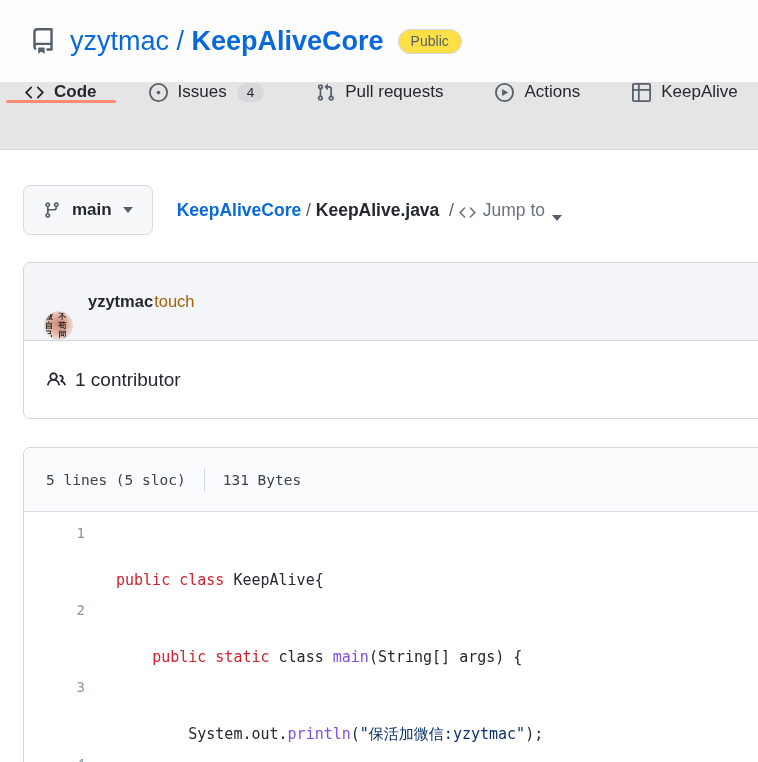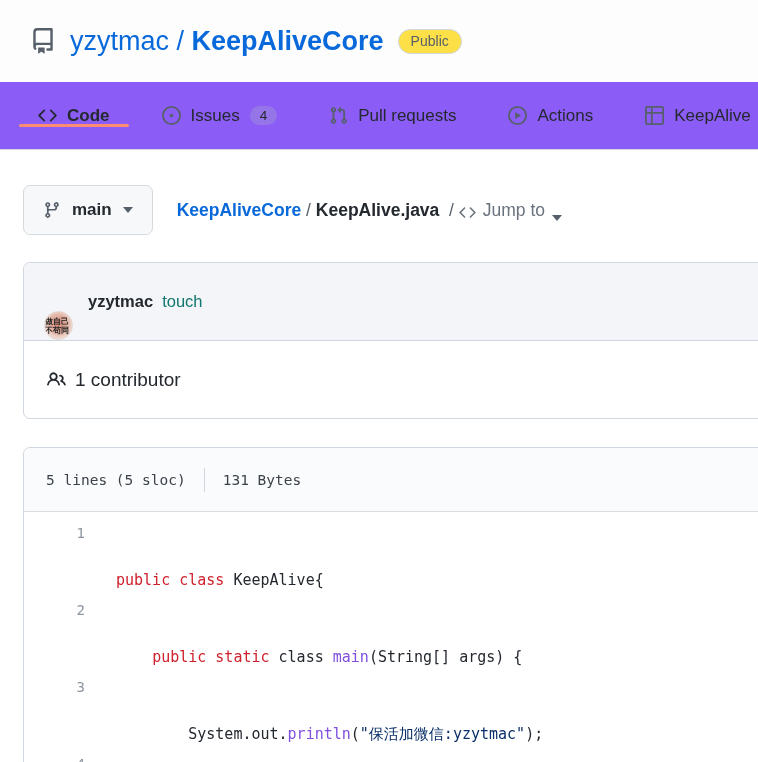"Code" .tab-band { align-items: center -> flex-start; background: #8b5cf6 -> #e5e5e5; padding-left: 13px -> none }
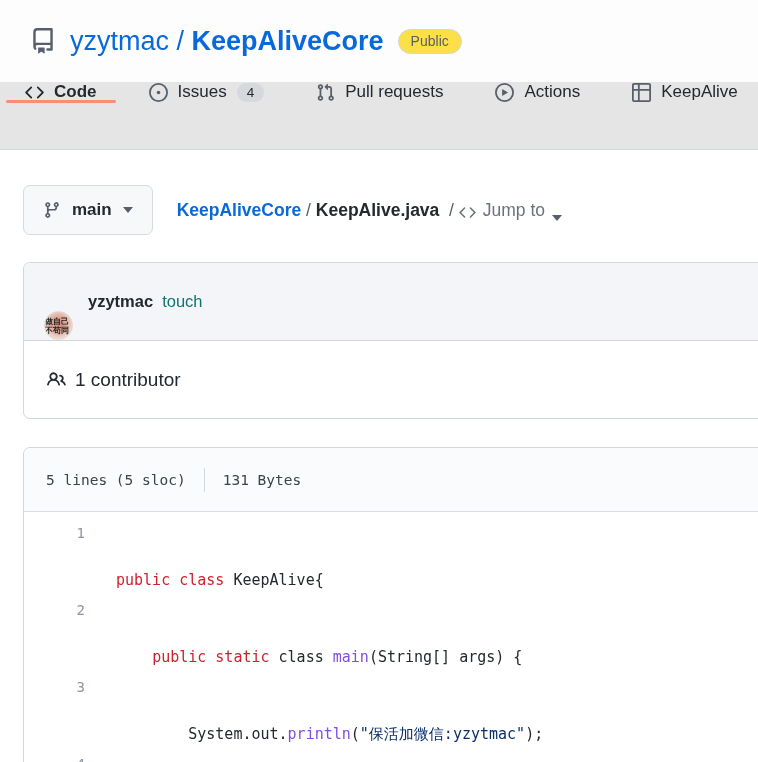"touch" .commit-message { color: #0f766e -> #a16207; margin-left: 9px -> 1px }
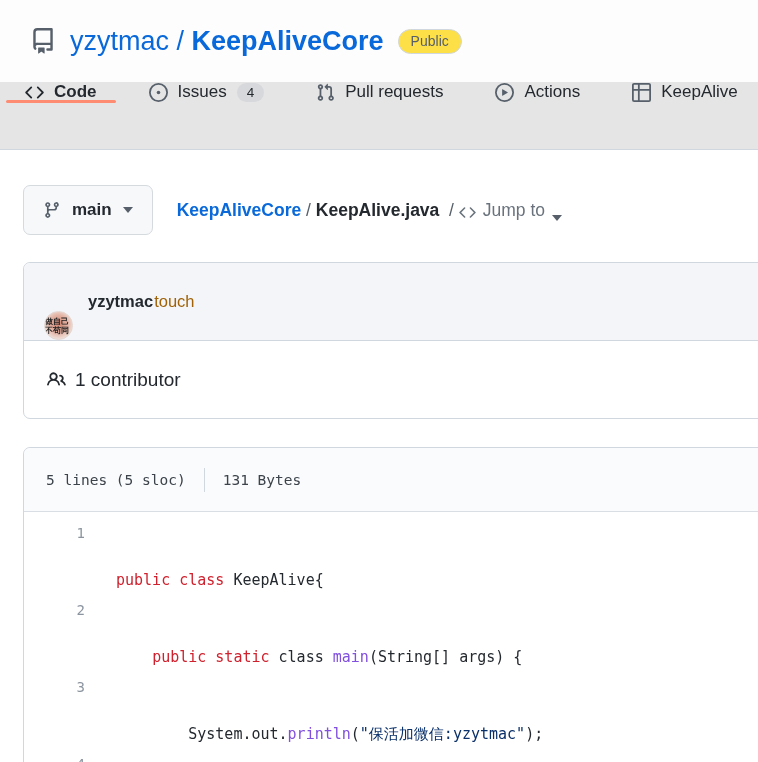"做自己" .avatar { flex-direction: column -> row }
